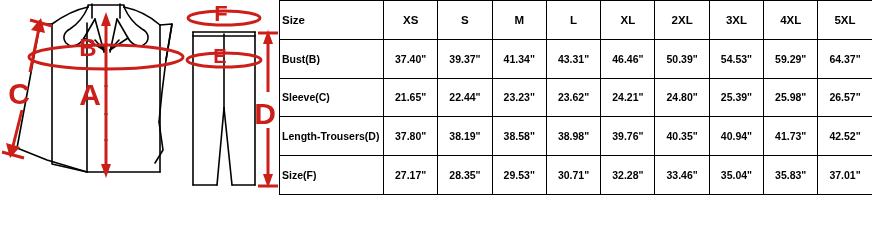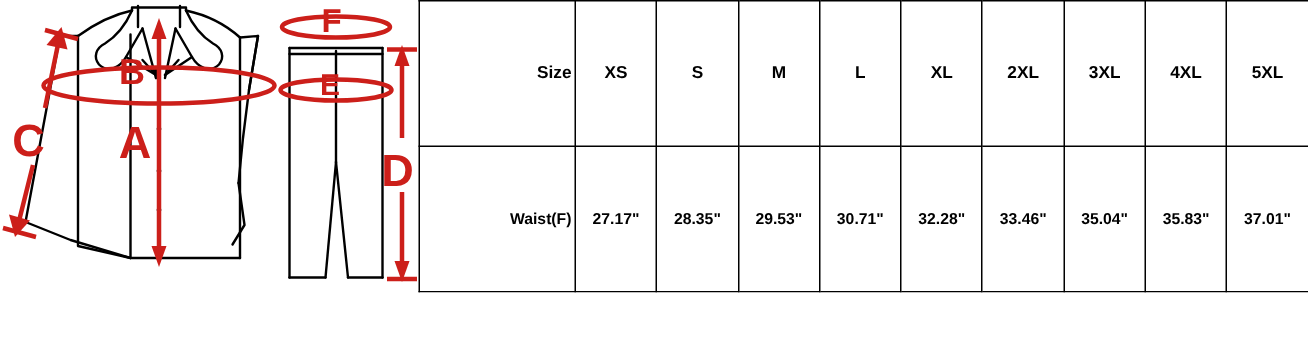"Size" table.sizechart td.rowhead { text-align: right -> left }
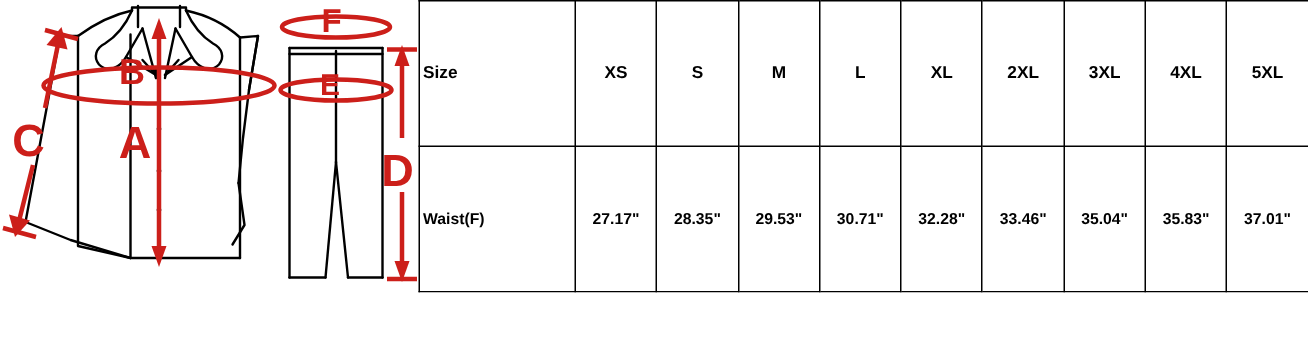"Bust(B)" tr { html: none -> <tr> <td>Bust(B)</td> <td>37.40"</td> <td>39.37"</td> <td>41.34"</td> <td>43.31"</td> <td>46.46"</td> <td>50.39"</td> <td>54.53"</td> <td>59.29"</td> <td>64.37"</td> </tr> }
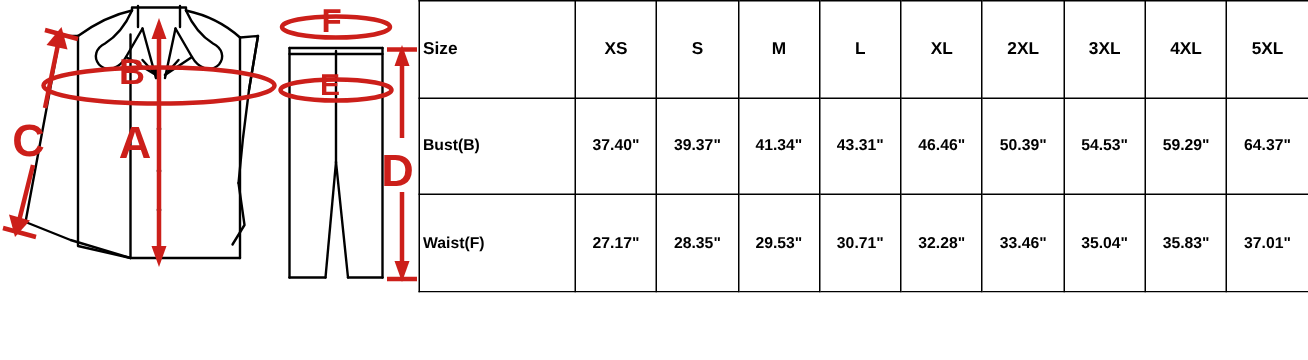"Sleeve(C)" tr { html: none -> <tr> <td>Sleeve(C)</td> <td>21.65"</td> <td>22.44"</td> <td>23.23"</td> <td>23.62"</td> <td>24.21"</td> <td>24.80"</td> <td>25.39"</td> <td>25.98"</td> <td>26.57"</td> </tr> }
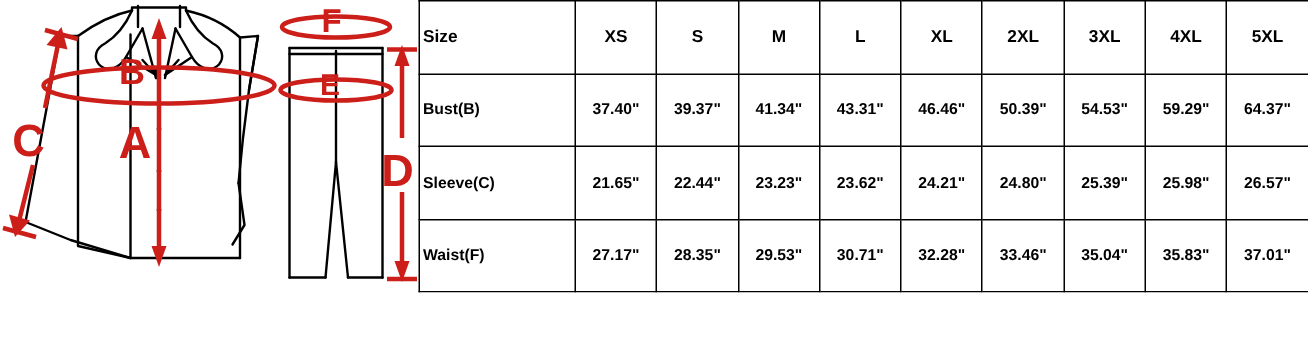"Length-Trousers(D)" tr { html: none -> <tr> <td>Length-Trousers(D)</td> <td>37.80"</td> <td>38.19"</td> <td>38.58"</td> <td>38.98"</td> <td>39.76"</td> <td>40.35"</td> <td>40.94"</td> <td>41.73"</td> <td>42.52"</td> </tr> }
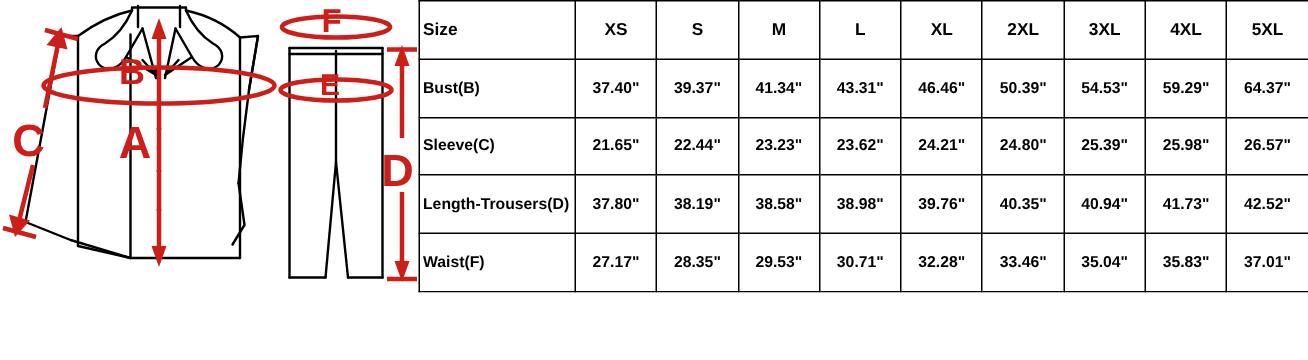"Waist(F)" td.rowhead { text: Waist -> Size }
